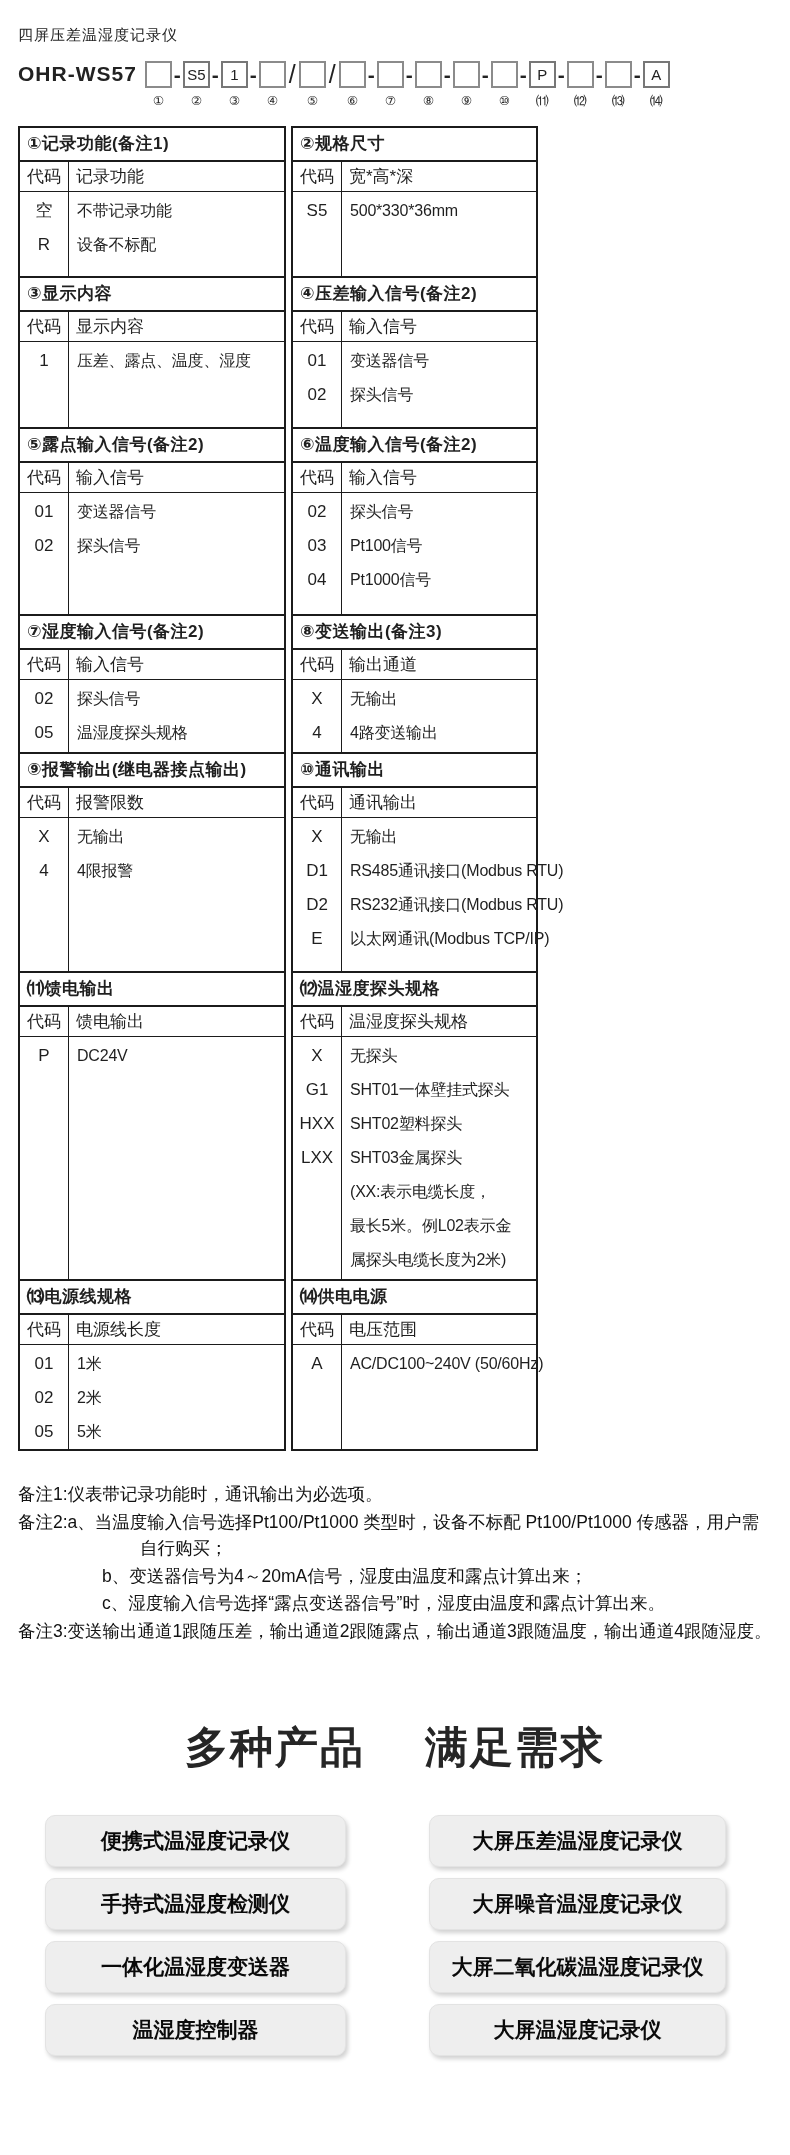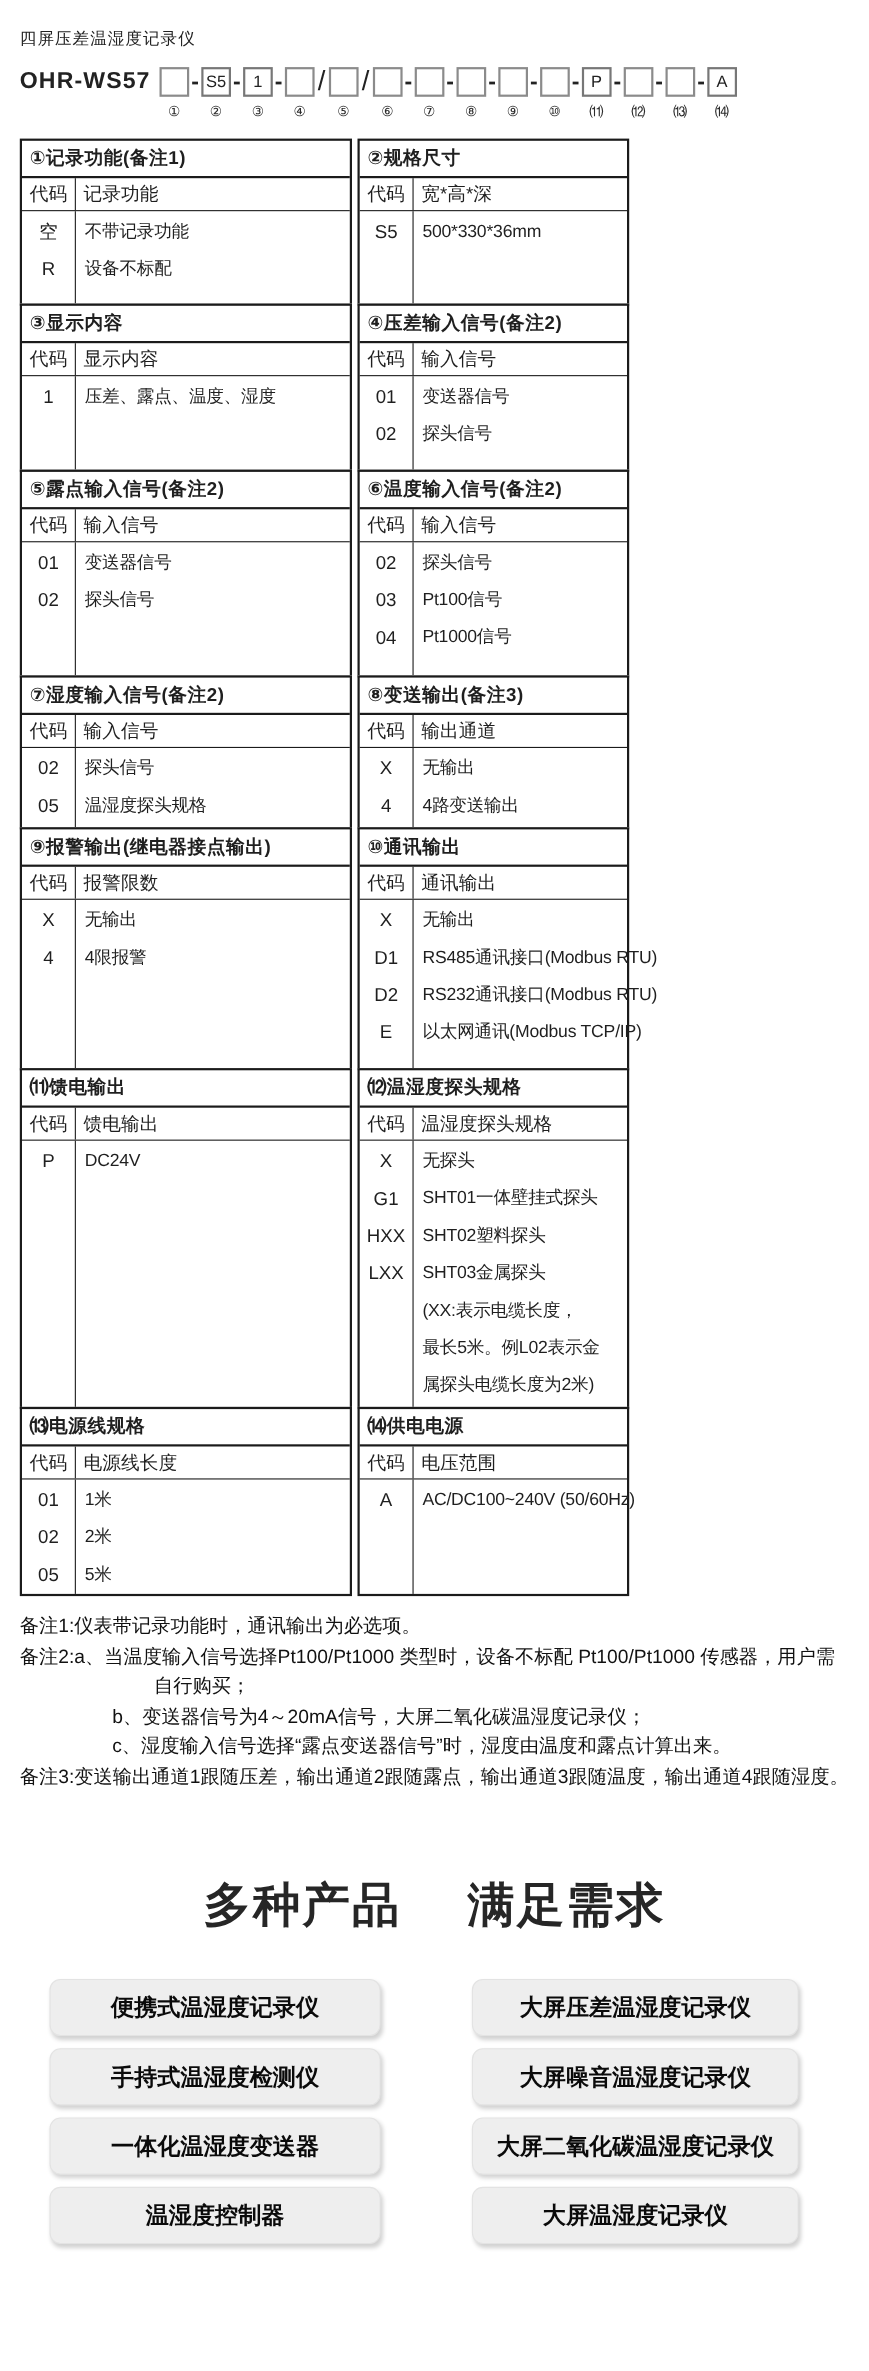"①记录功能(备注1)" .sec-left { width: 302px -> 268px }
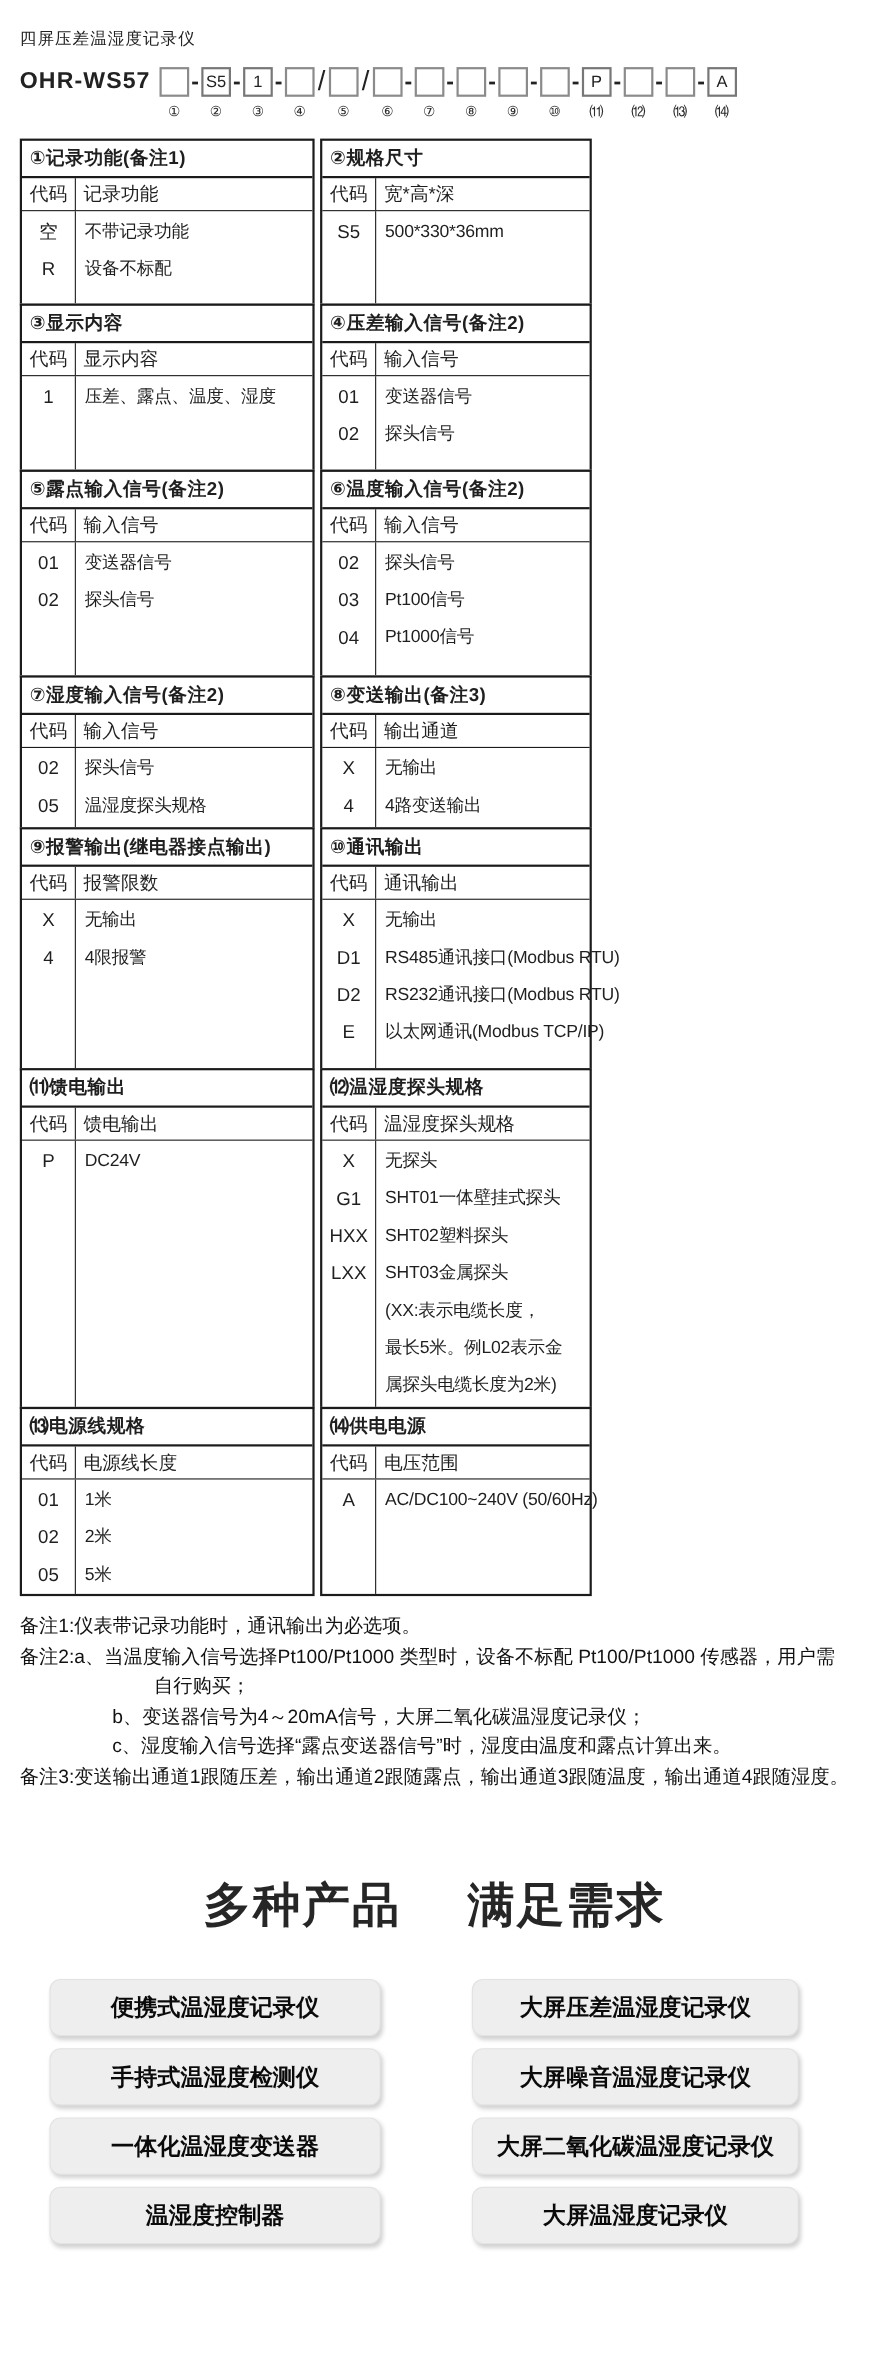"备注1:仪表带记录功能时，通讯输出为必选项。" .notes { margin-top: 14px -> 30px }
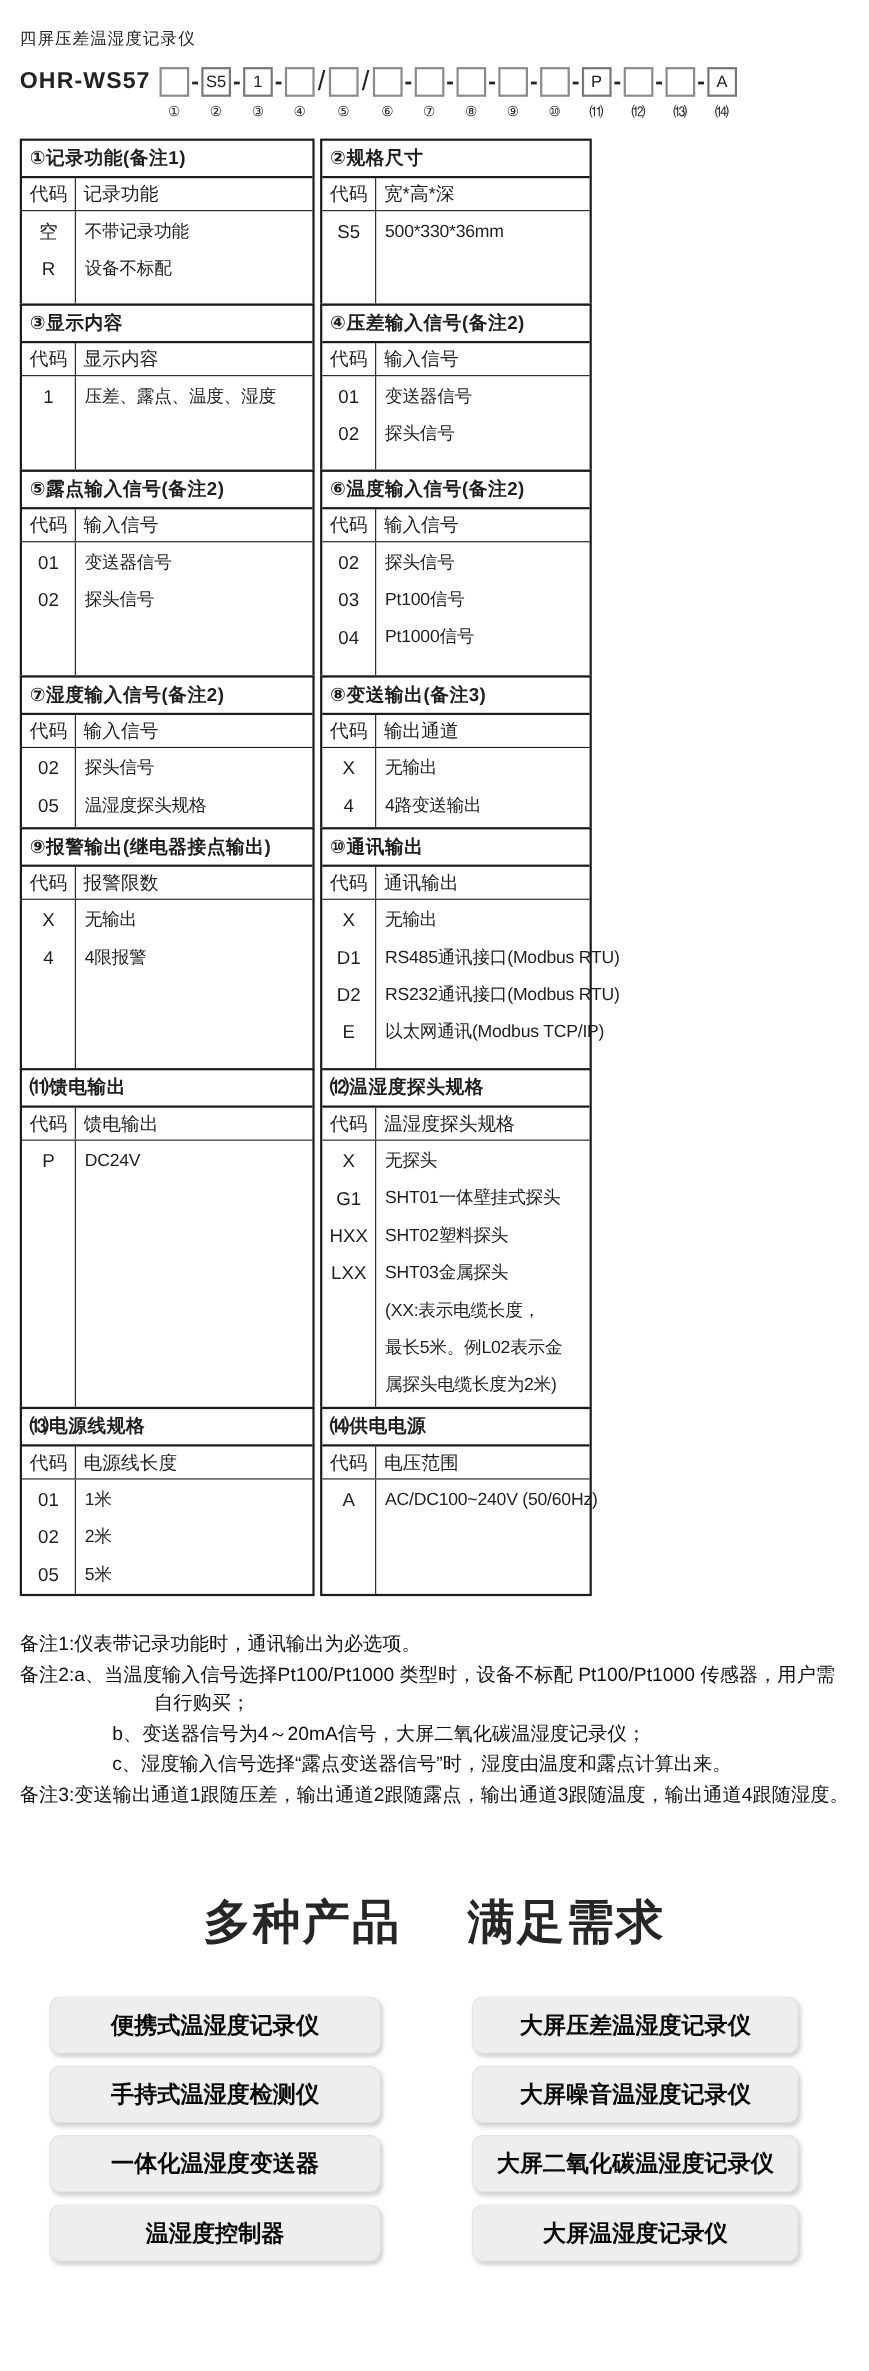"b、变送器信号为4～20mA信号，大屏二氧化碳温湿度记录仪；" div.note { text: 大屏二氧化碳温湿度记录仪 -> 湿度由温度和露点计算出来 }
